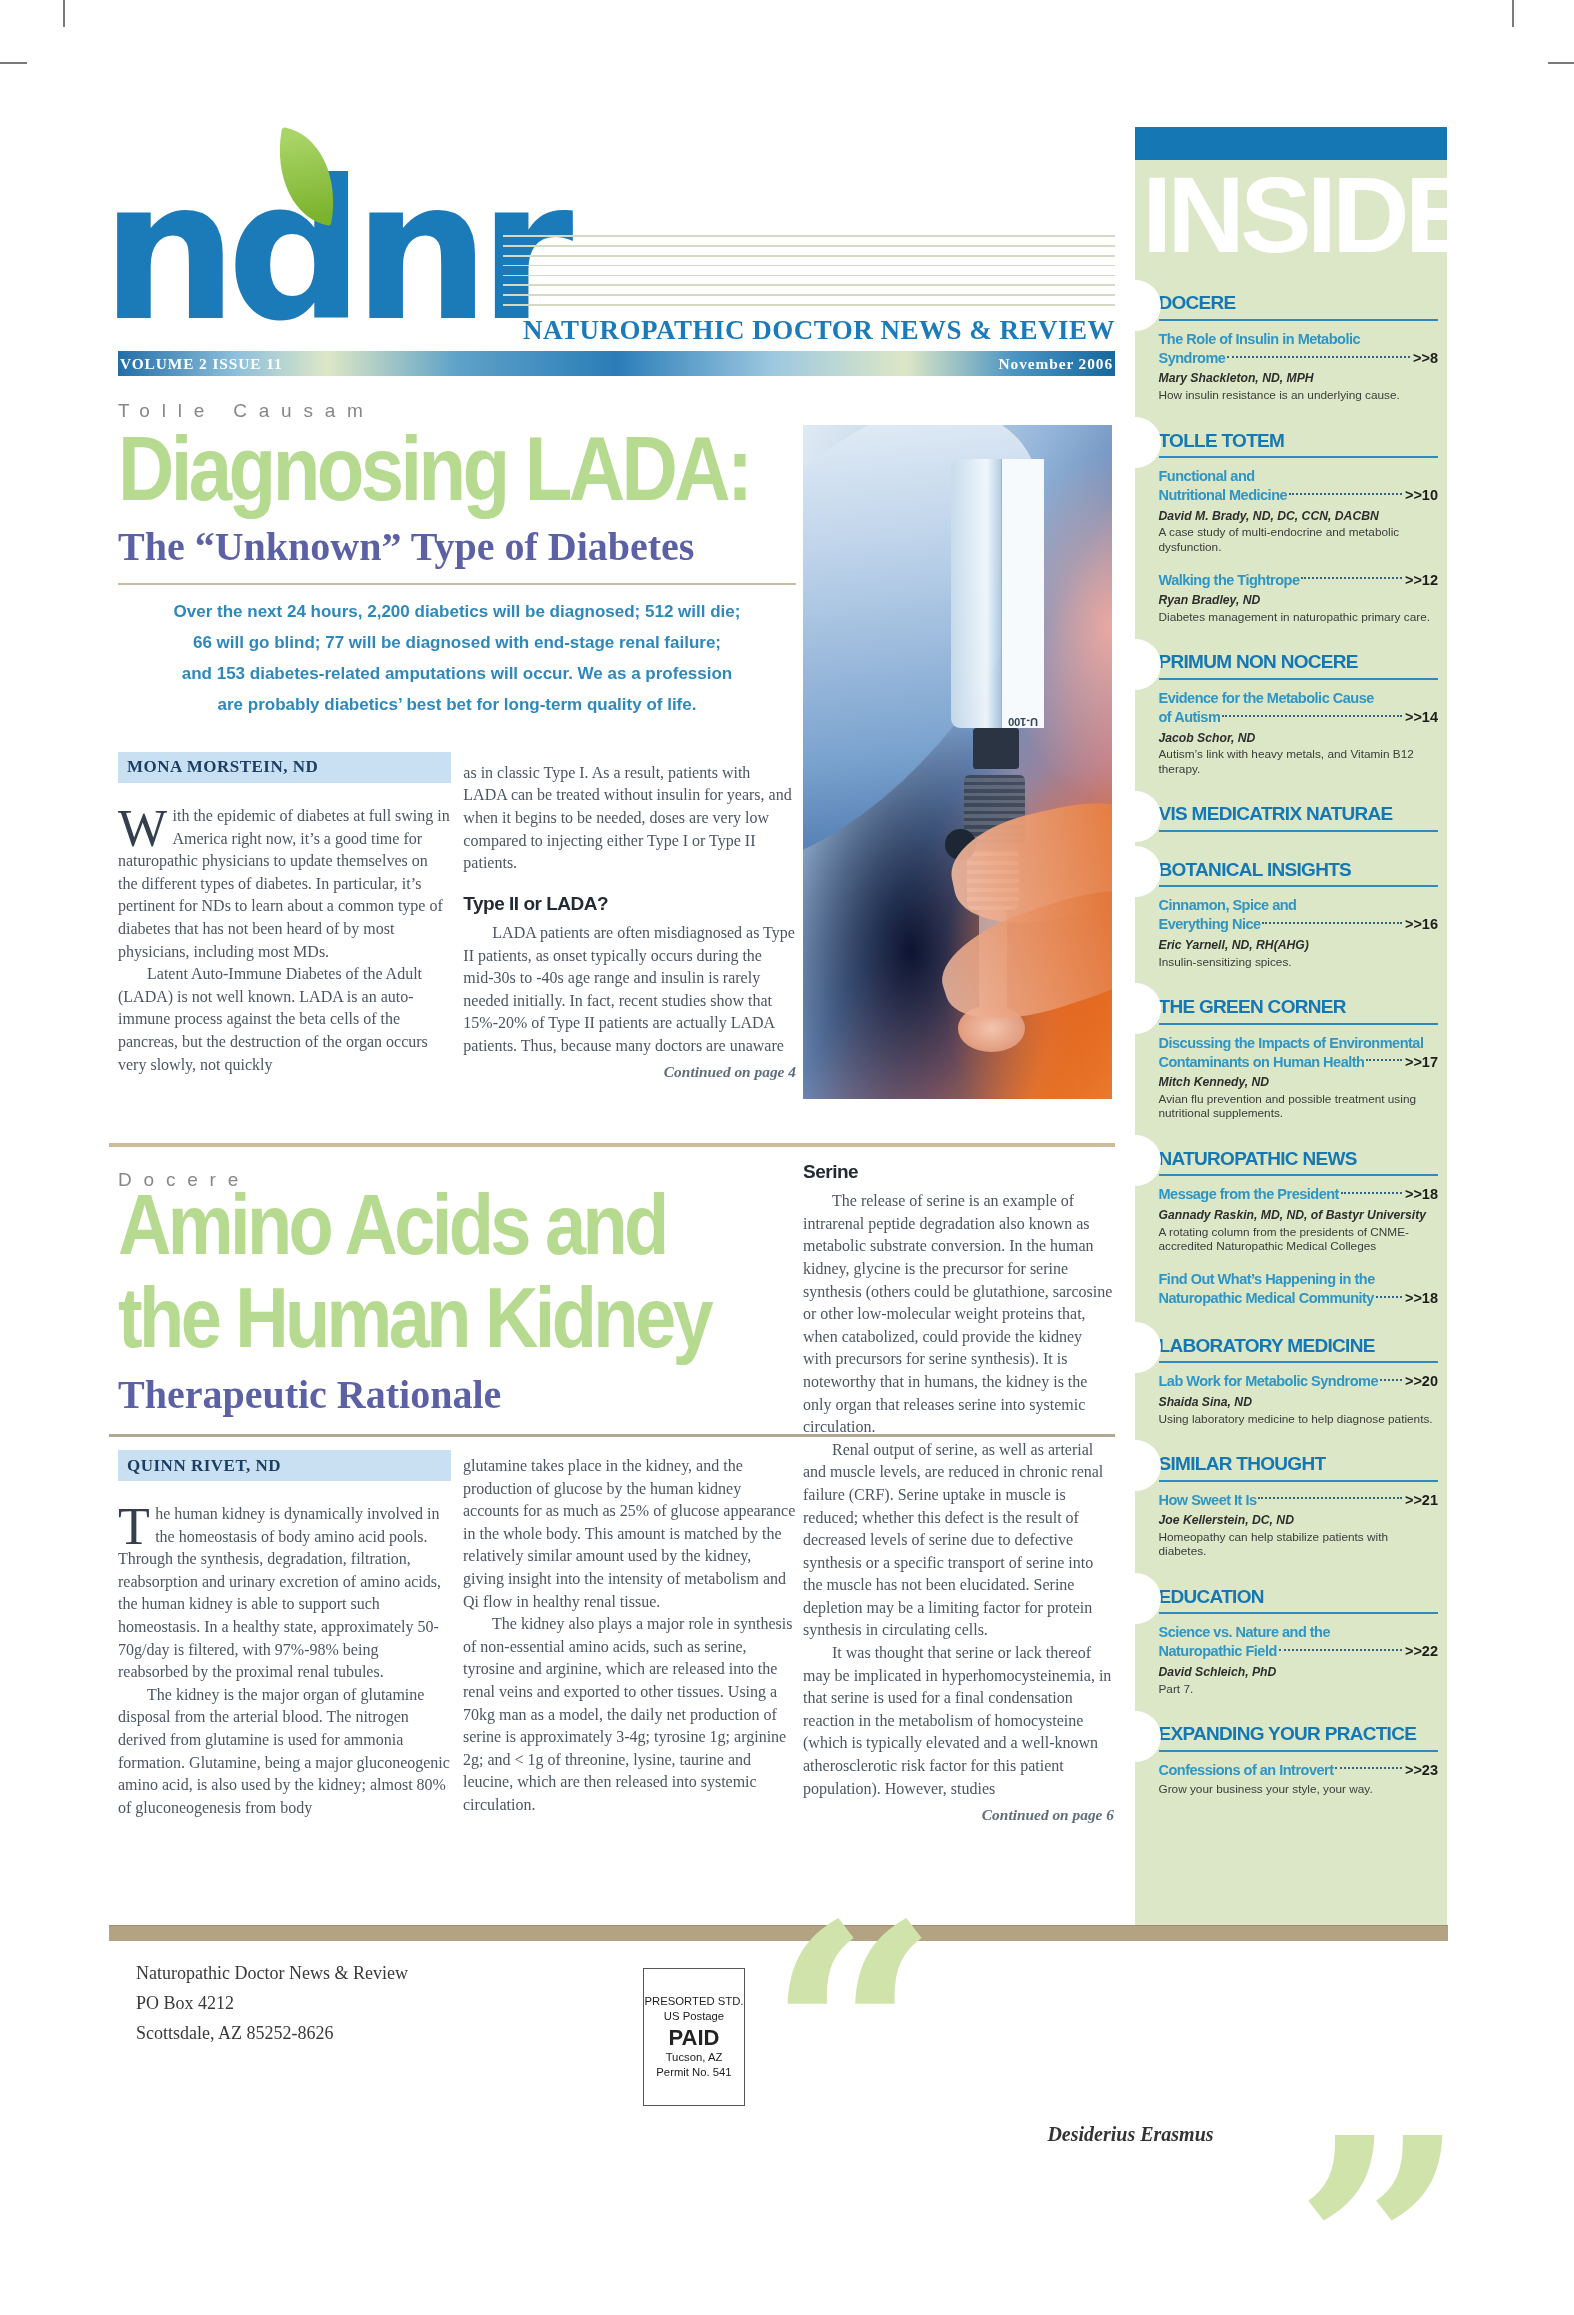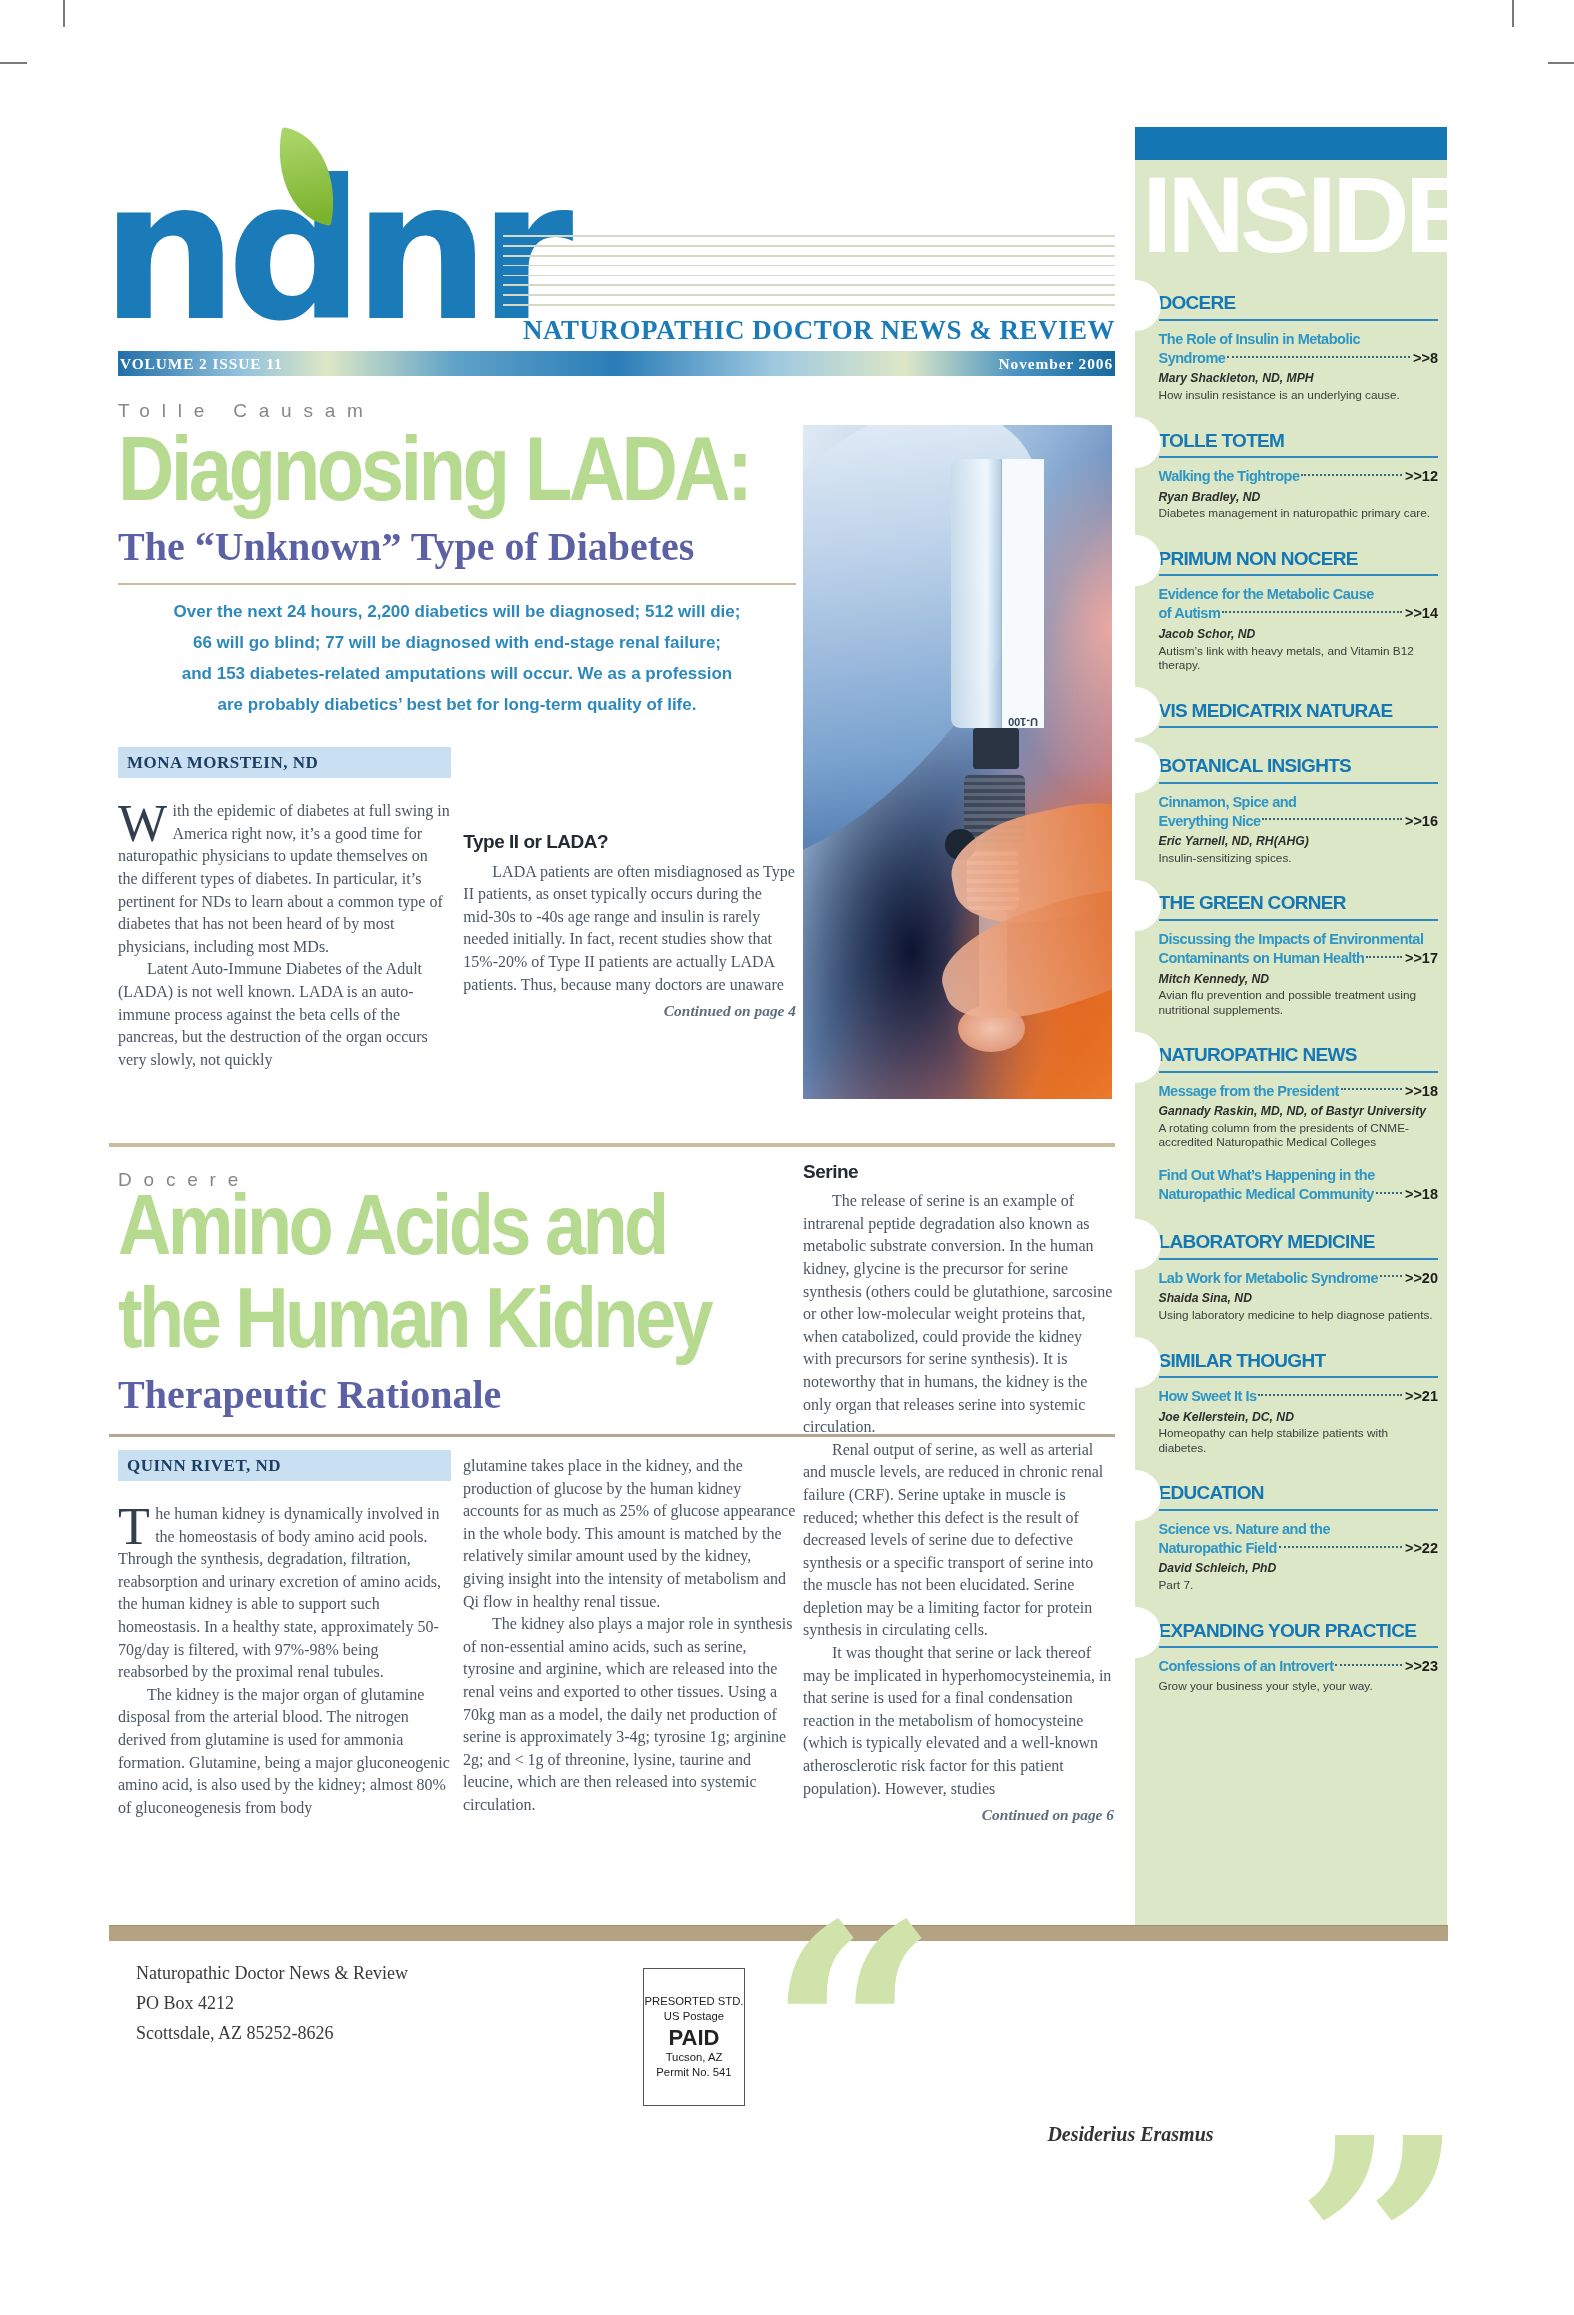"Functional and" div.toc-item { html: none -> <div> <div>Functional and</div> <div> <span>Nutritional Medicine</span> <span></span> <span>&gt;&gt;10</span> </div> <div>David M. Brady, ND, DC, CCN, DACBN</div> <div>A case study of multi-endocrine and metabolic dysfunction.</div> </div> }
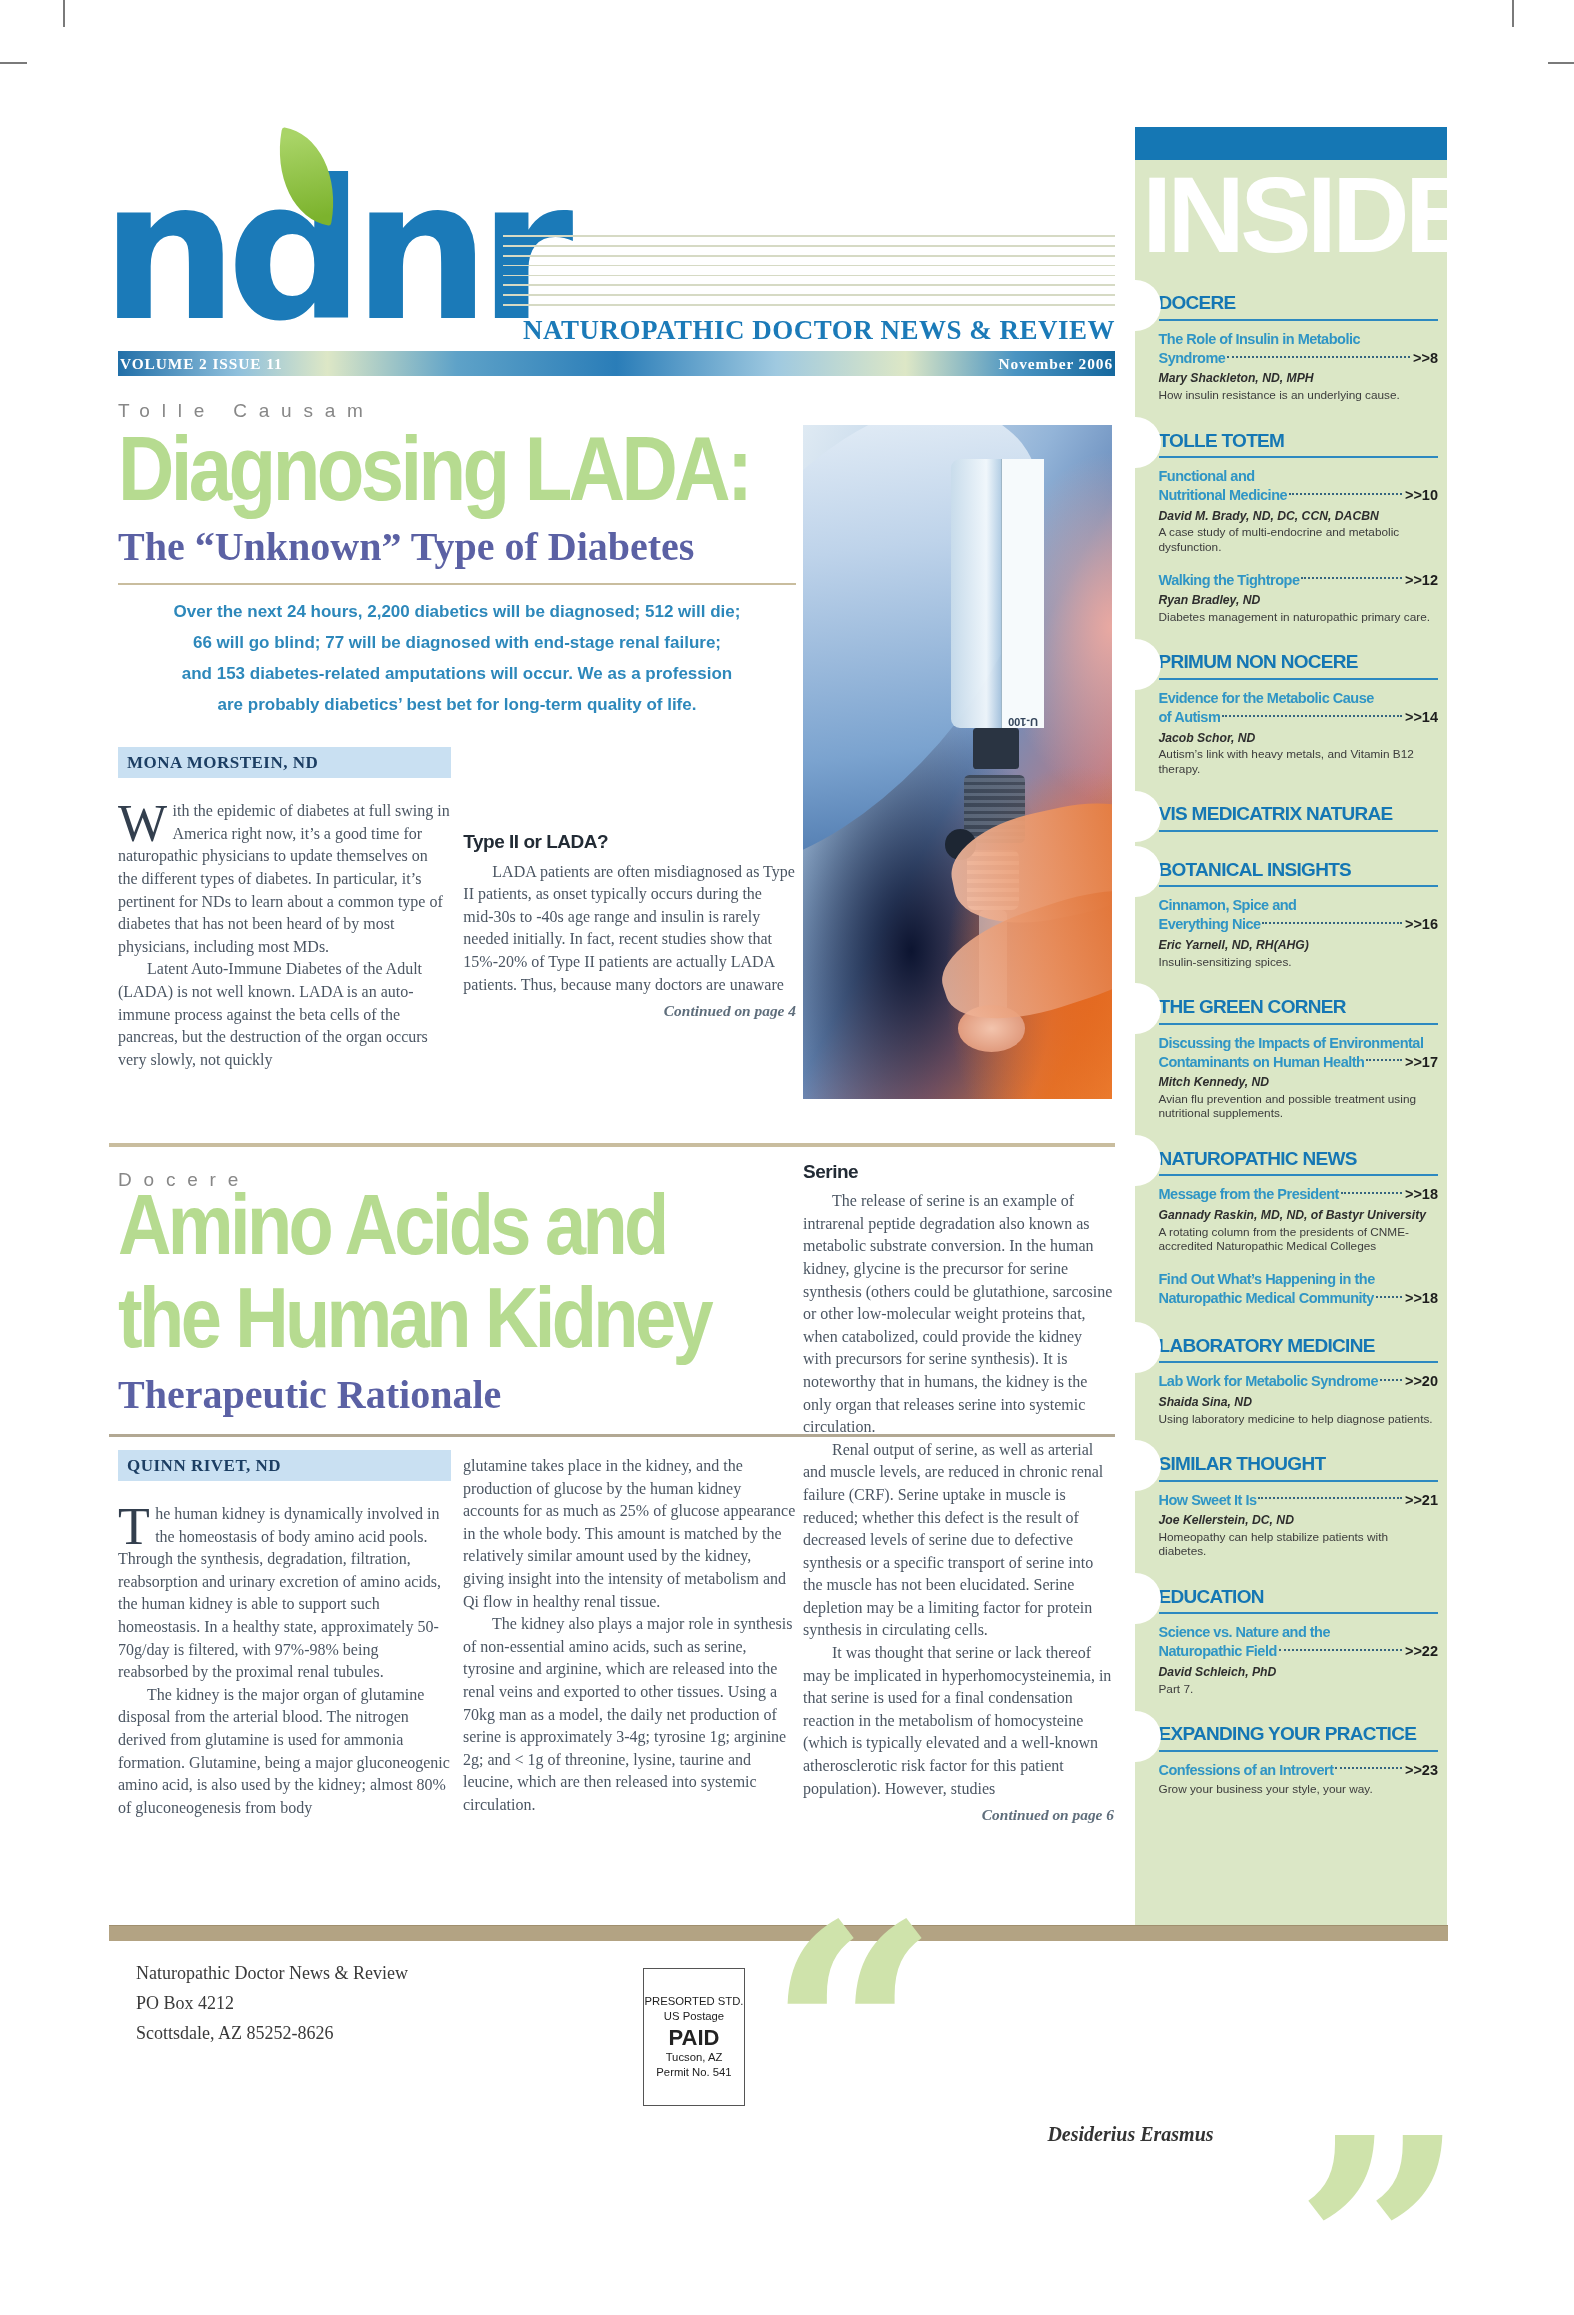"as in classic Type I." p.body-p { html: none -> <p>as in classic Type I. As a result, patients with LADA can be treated without insulin for years, and when it begins to be needed, doses are very low compared to injecting either Type I or Type II patients.</p> }
